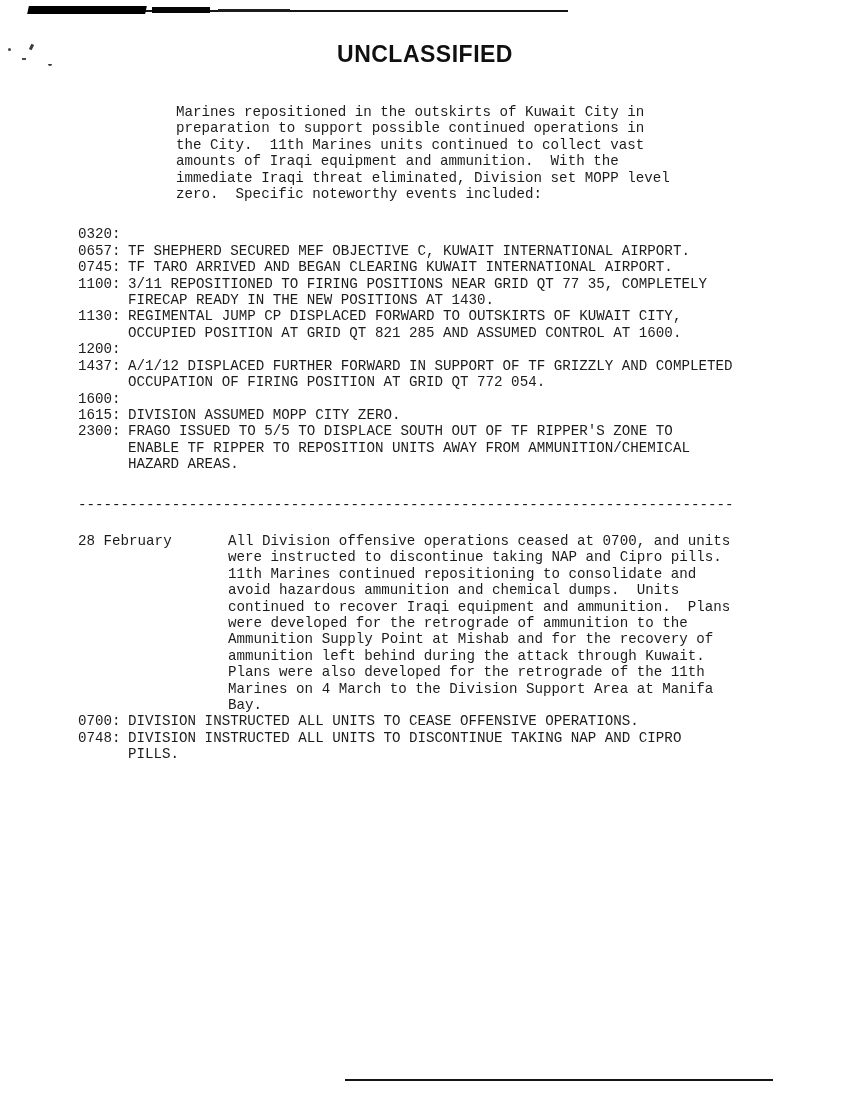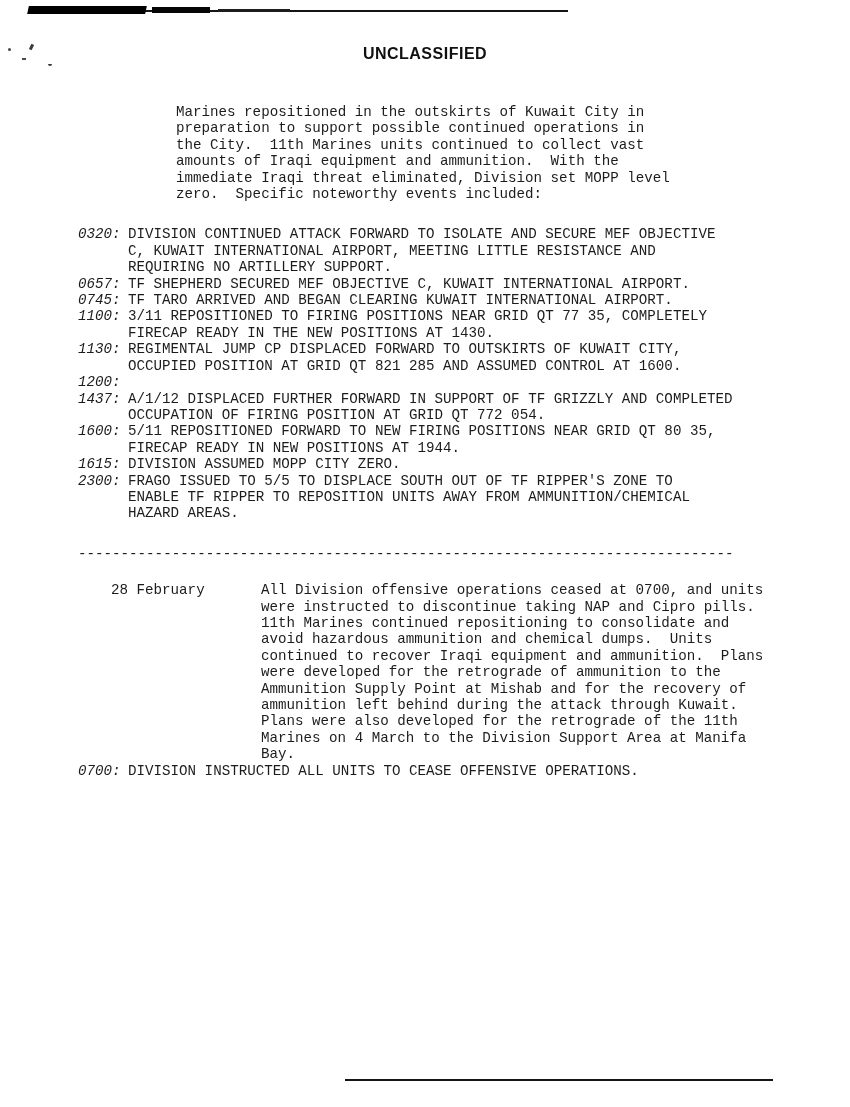"UNCLASSIFIED" .title { font-size: 16px -> 23px }
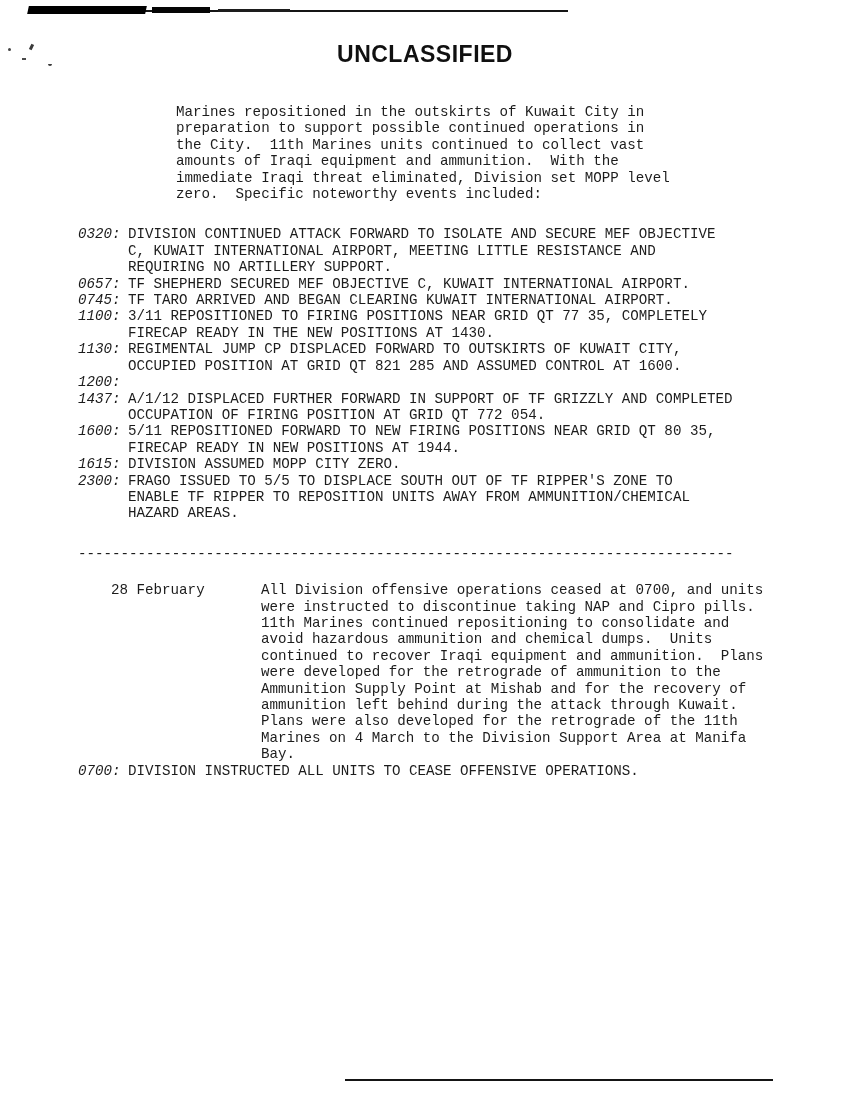"0320:" .entry .time { font-style: italic -> none }
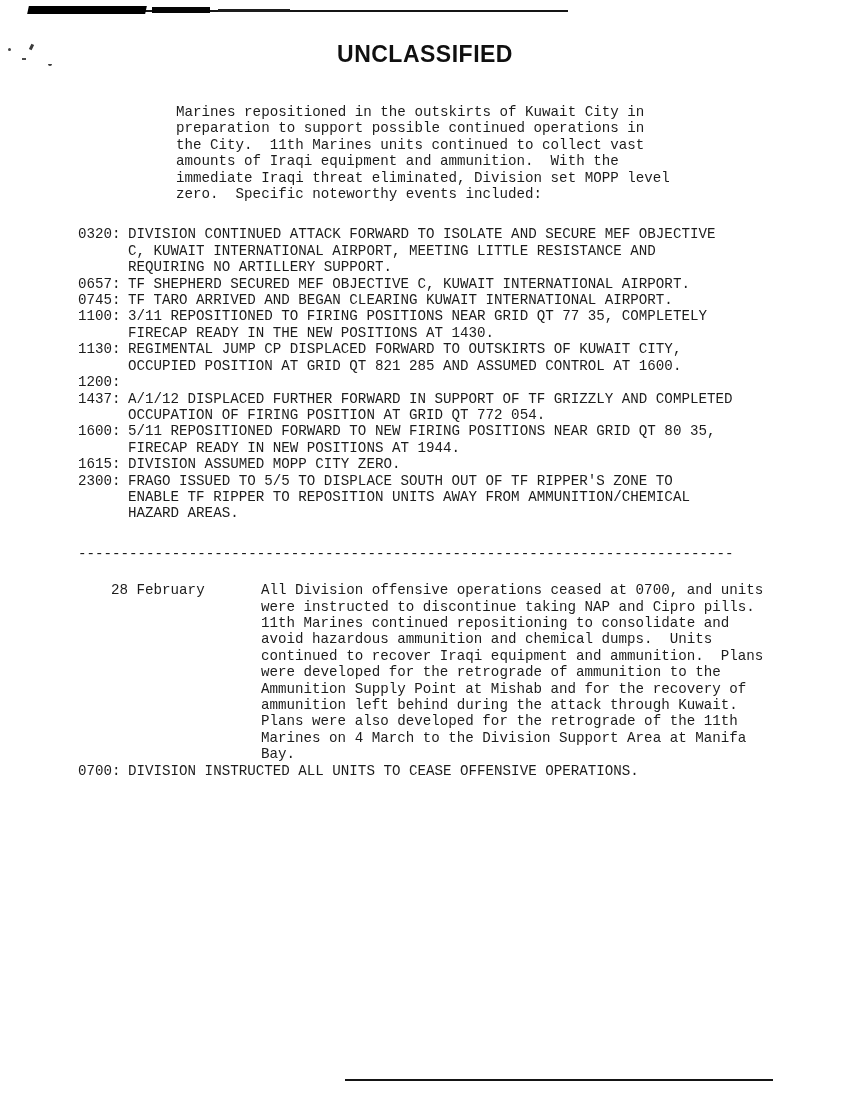"DIVISION CONTINUED ATTACK FORWARD TO" span.text { html: <span>DIVISION CONTINUED ATTACK FORWARD TO ISOLATE AND SECURE MEF OBJECTIVE C, KUWAIT INTERNATIONAL AIRPORT, MEETING LITTLE RESISTANCE AND REQUIRING NO ARTILLERY SUPPORT.</span> -> none }
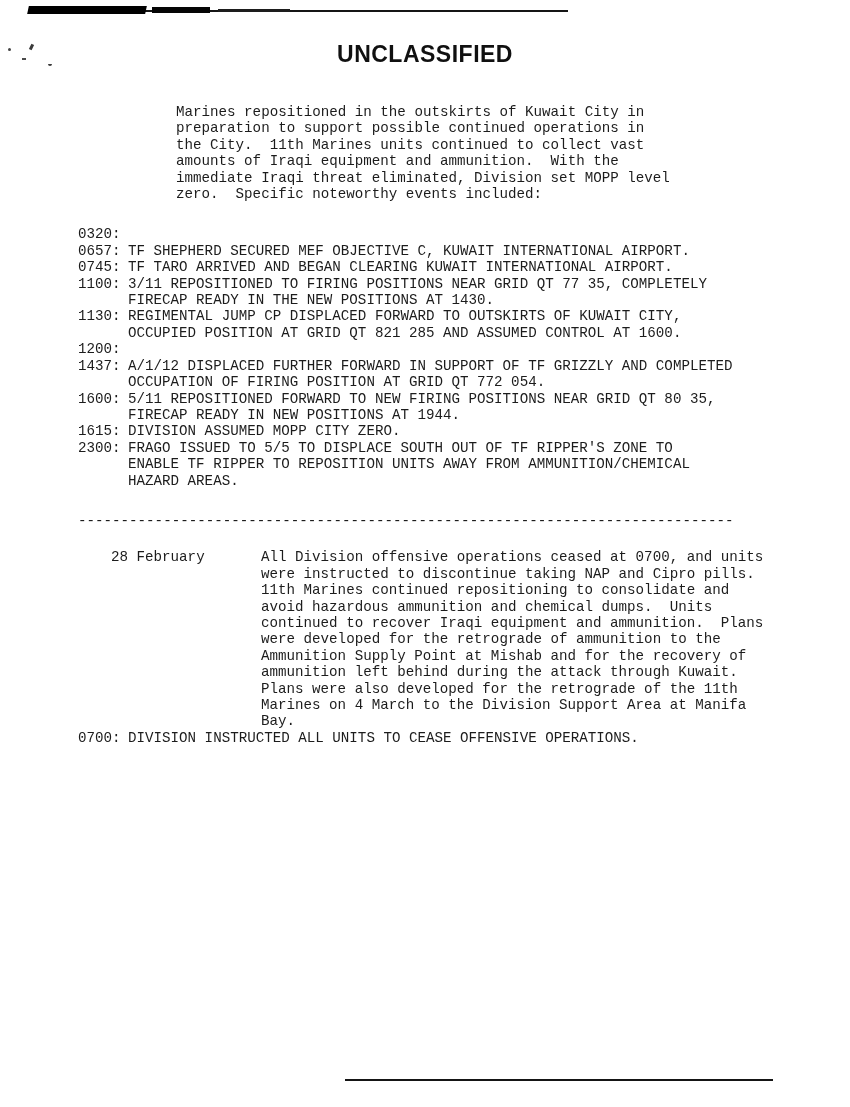"5/11 REPOSITIONED FORWARD TO NEW" span.text { html: <span>5/11 REPOSITIONED FORWARD TO NEW FIRING POSITIONS NEAR GRID QT 80 35, FIRECAP READY IN NEW POSITIONS AT 1944.</span> -> none }
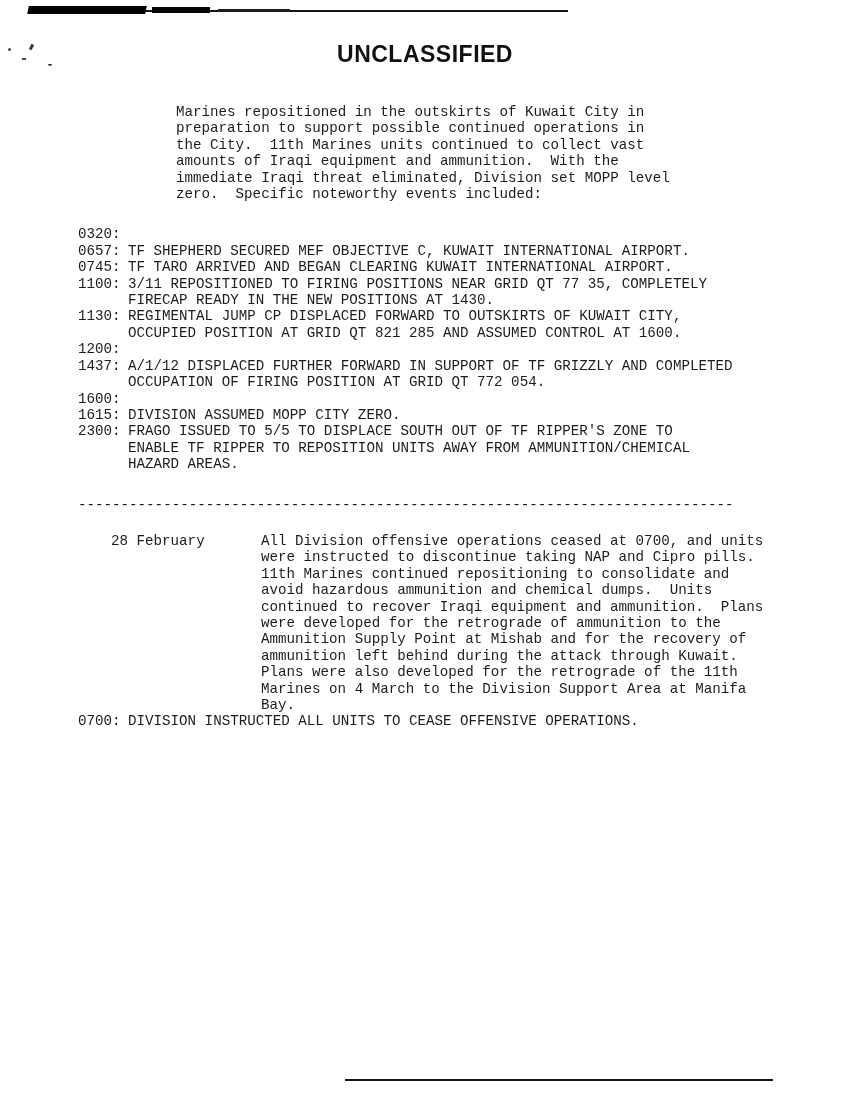"28 February" .date-row { margin-left: 33px -> none }
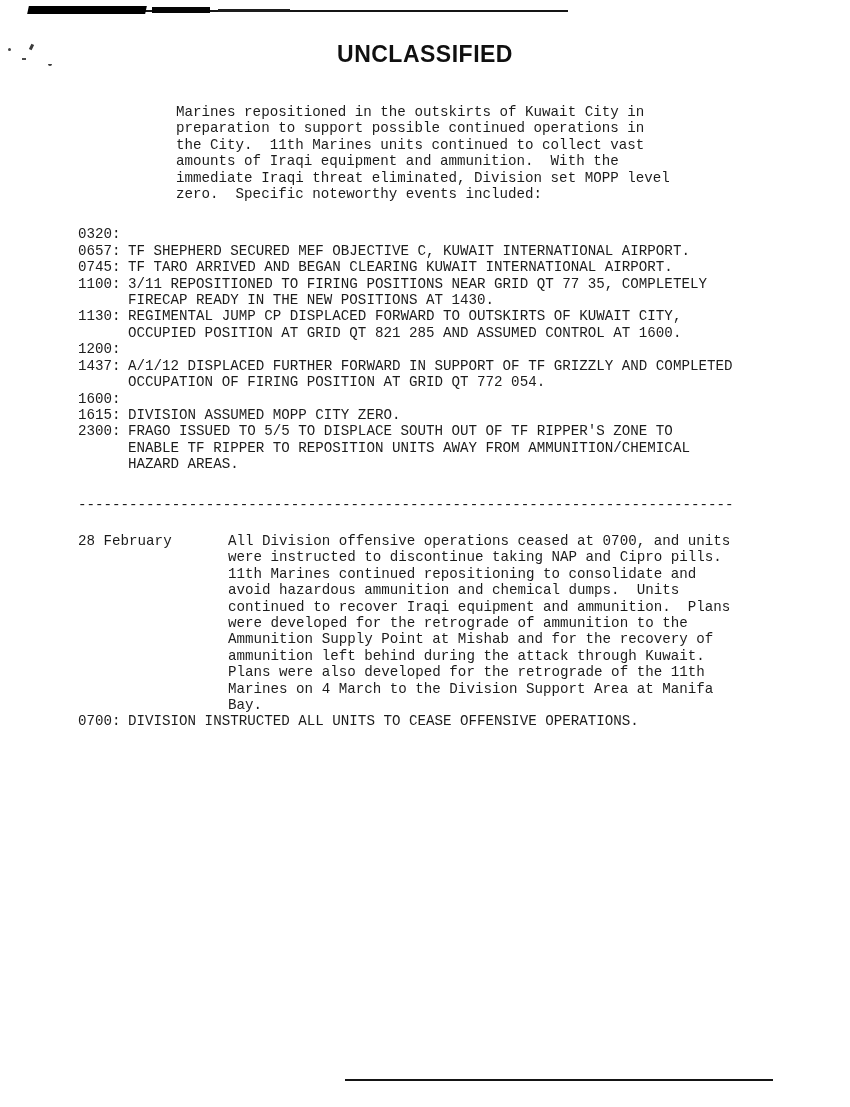"0748:" div.entry { html: none -> <div> <span>0748:</span> <span>DIVISION INSTRUCTED ALL UNITS TO DISCONTINUE TAKING NAP AND CIPRO PILLS.</span> </div> }
